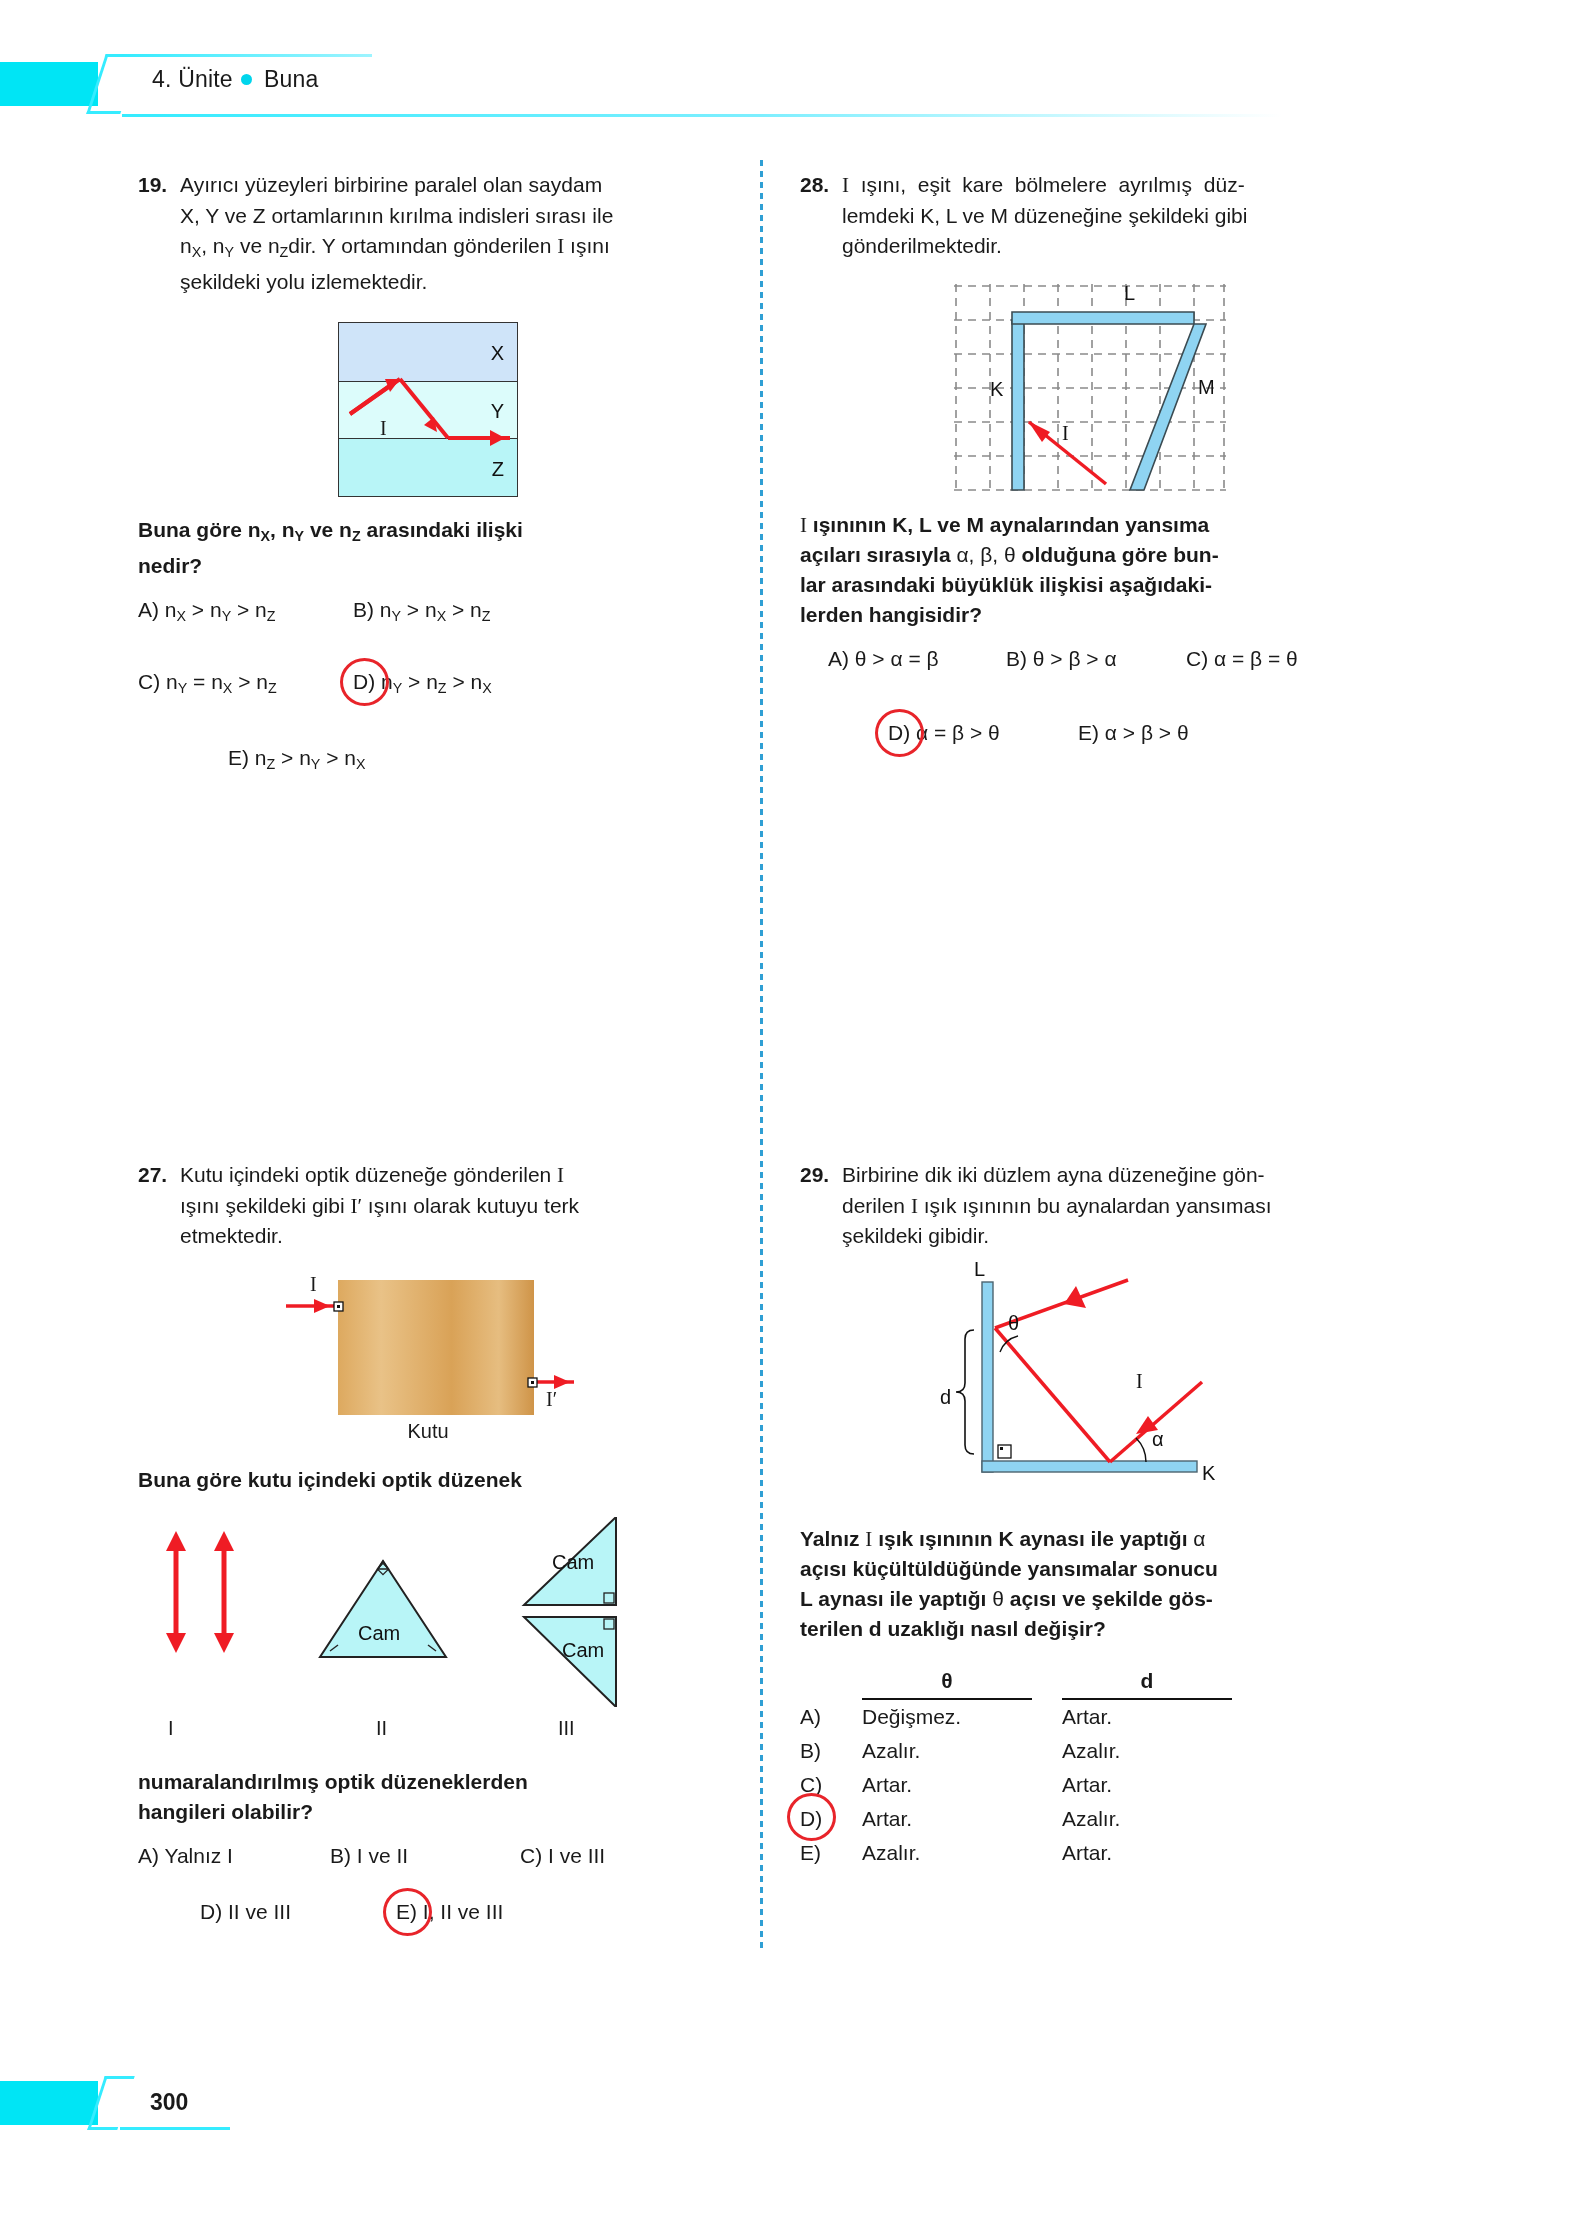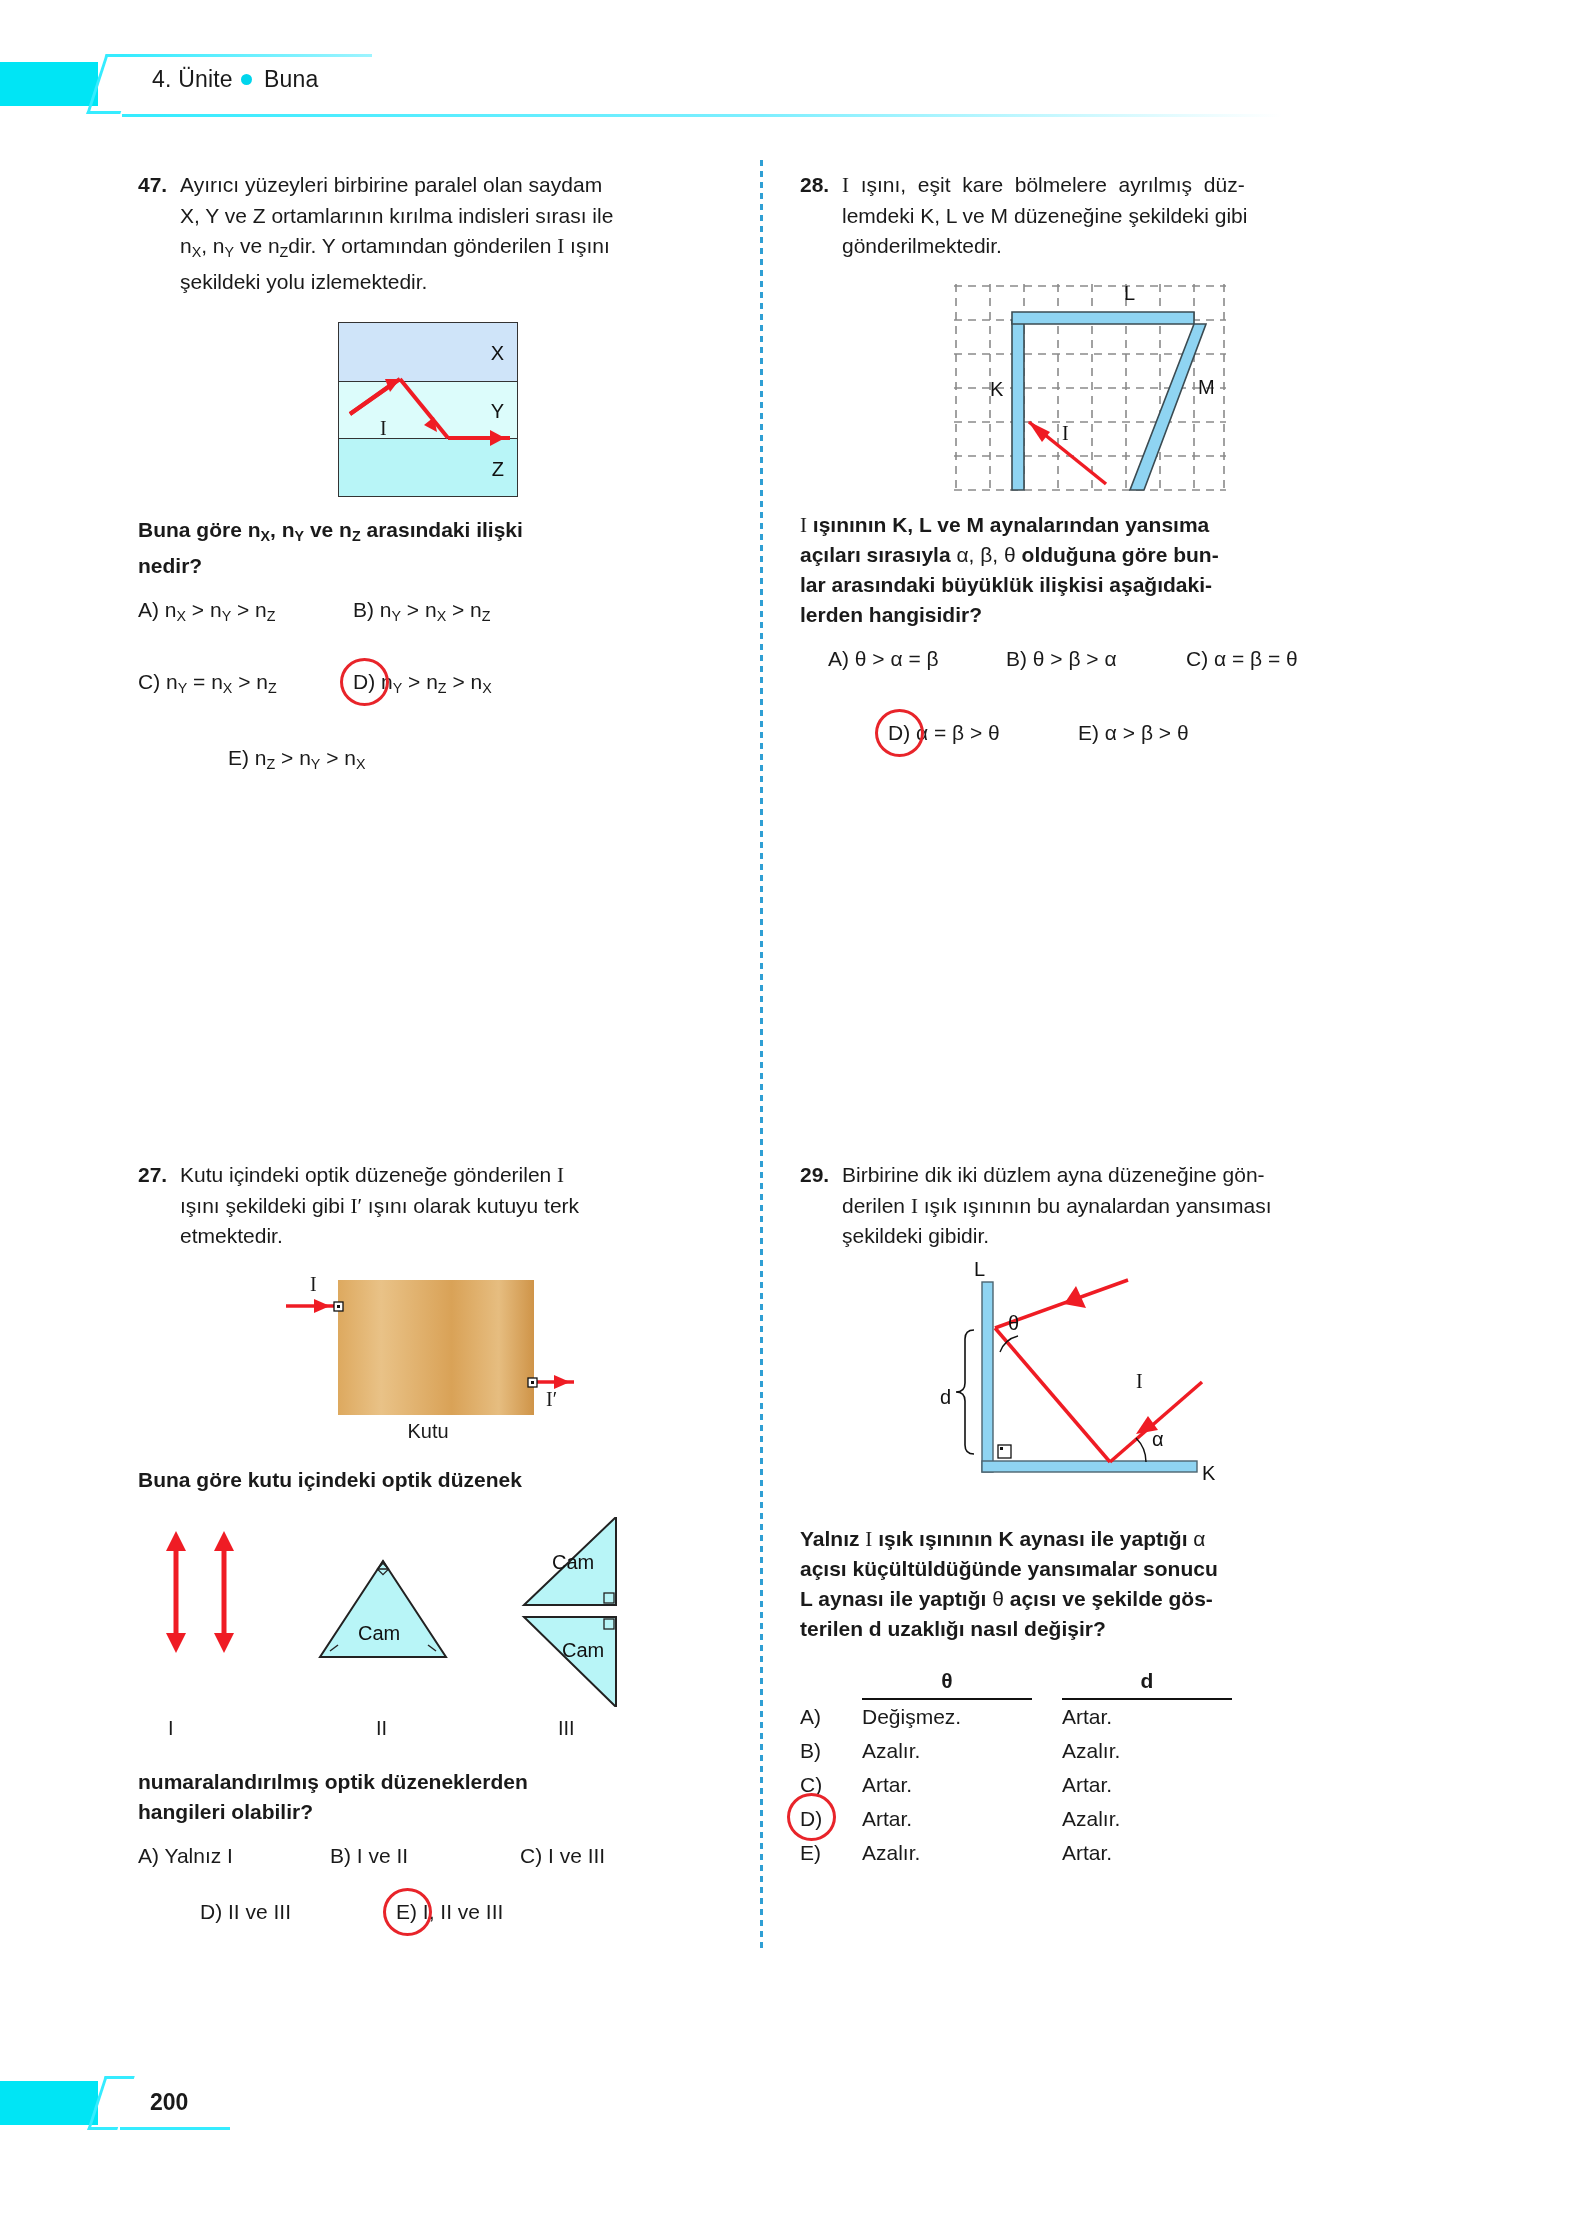"47." div.q-num { text: 47 -> 19 }
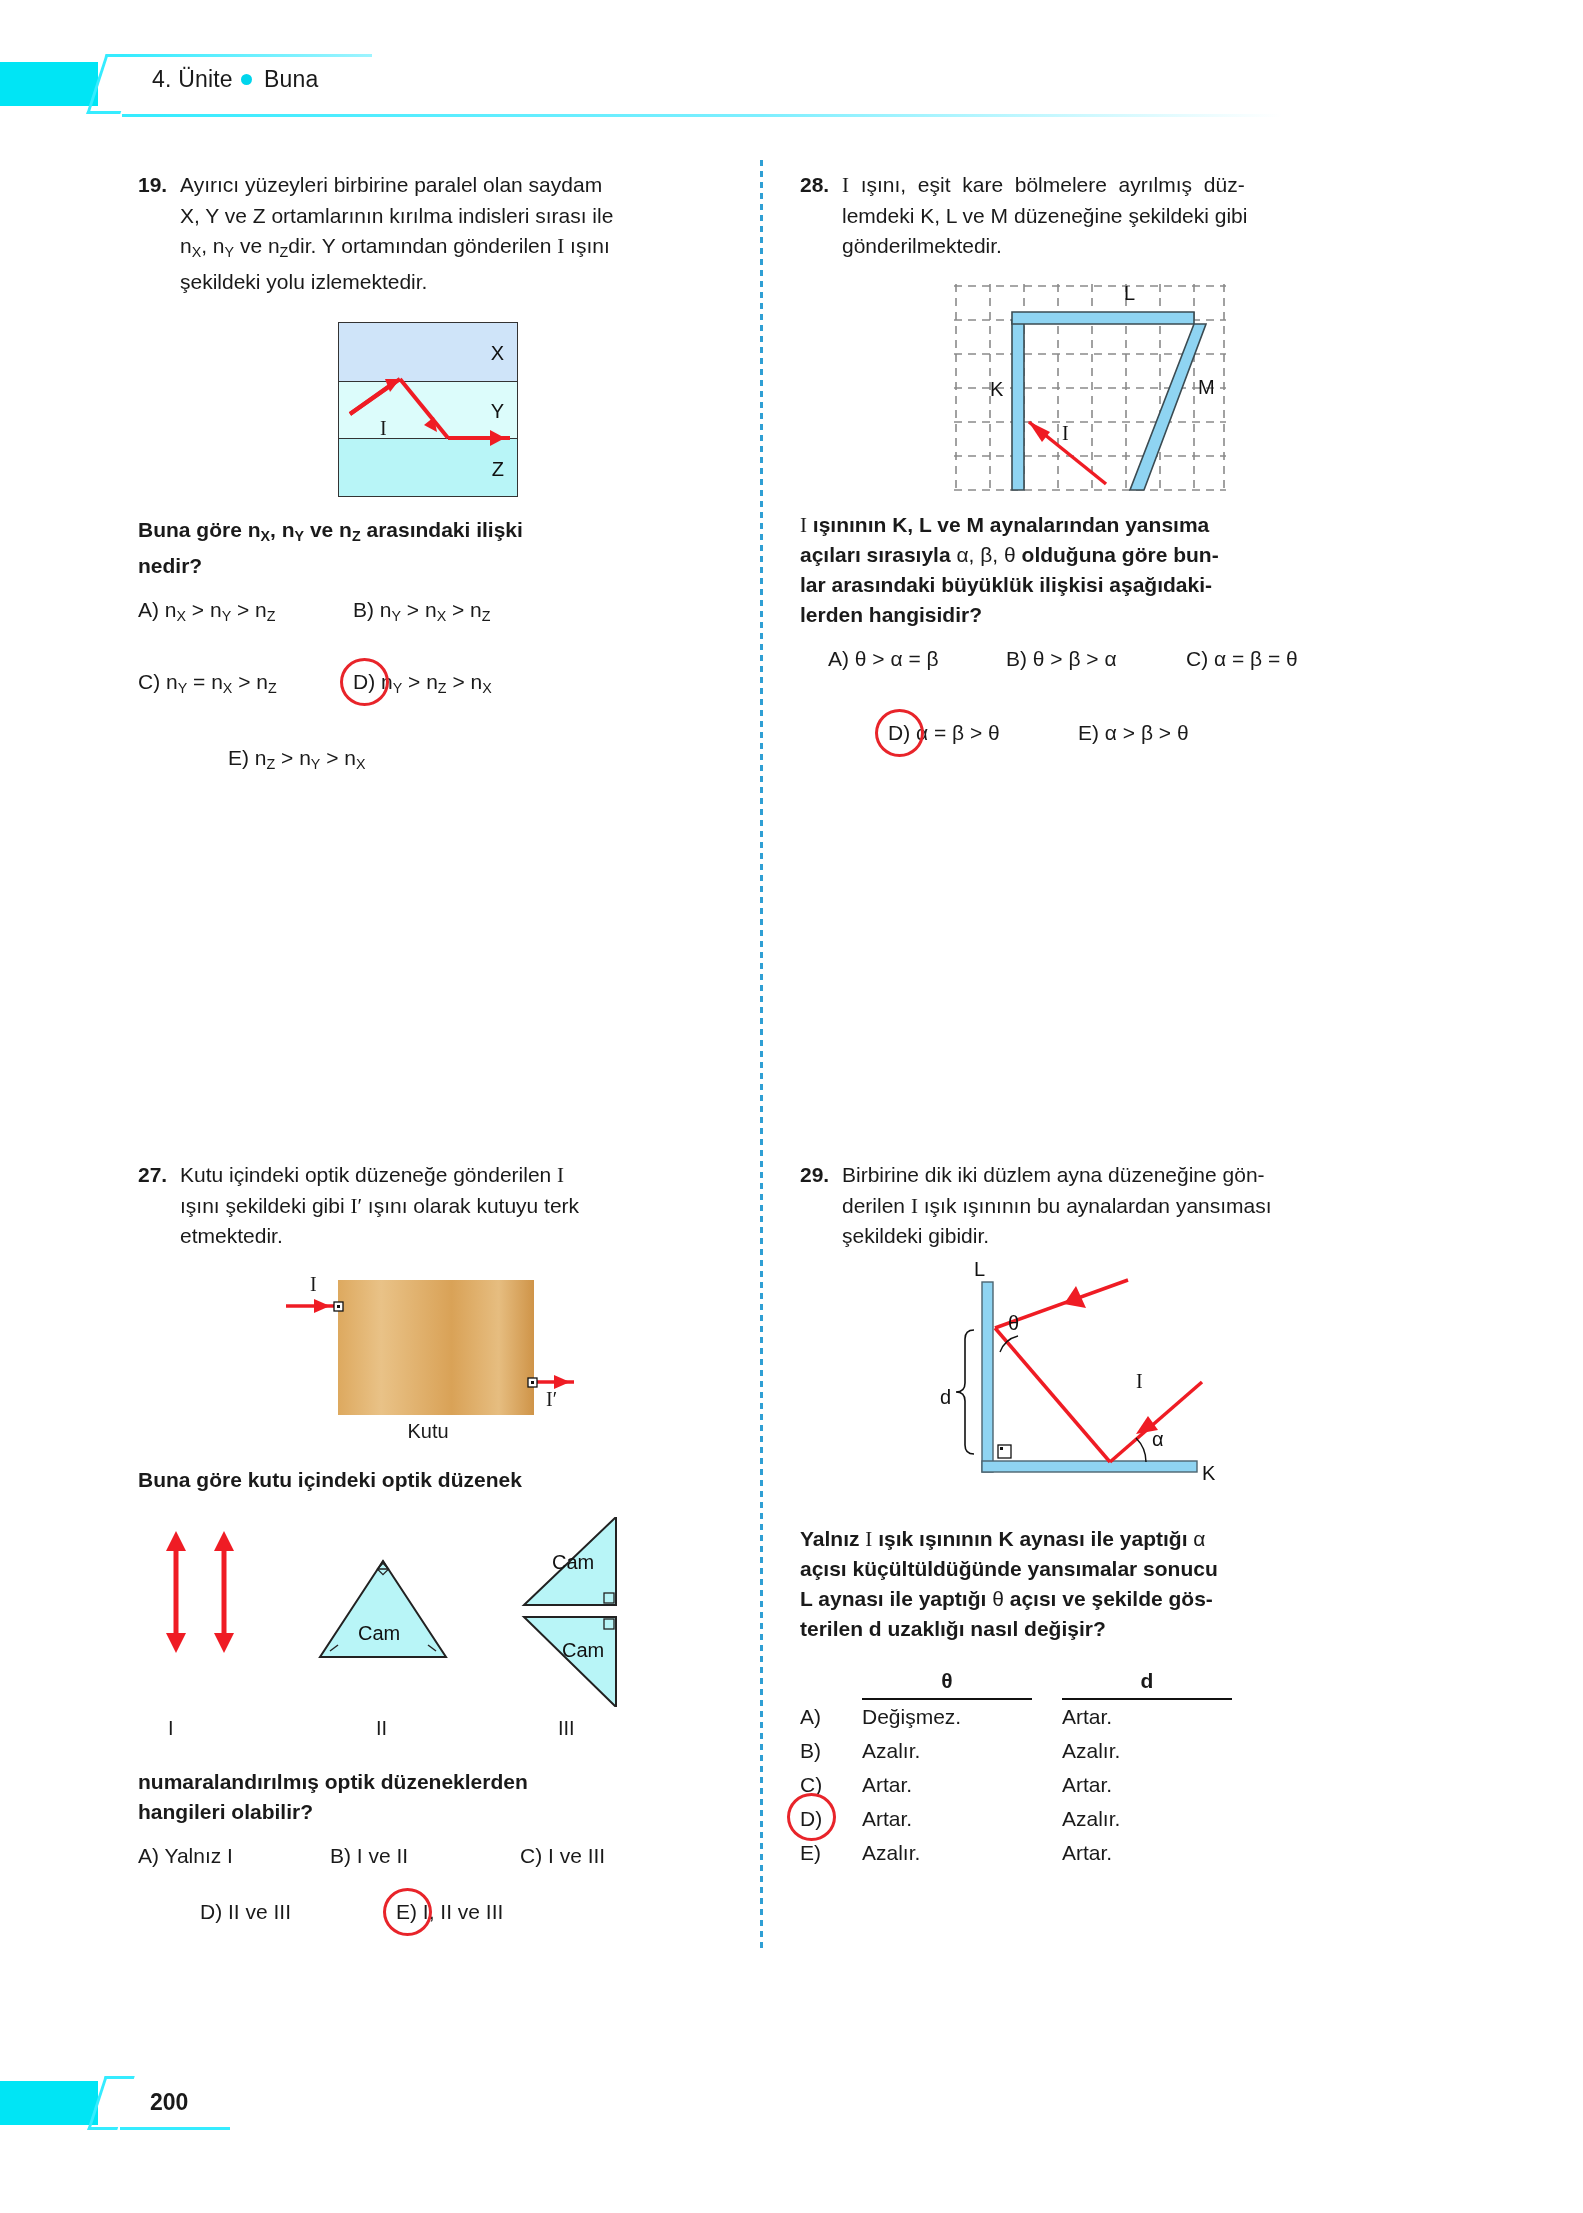"200" div.fnum { text: 200 -> 300 }
